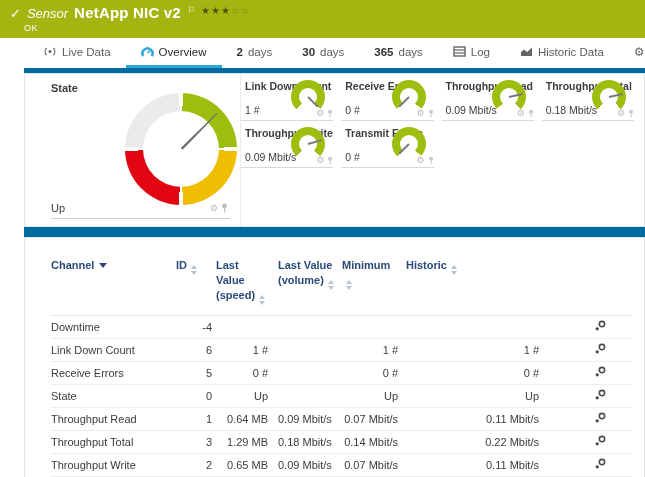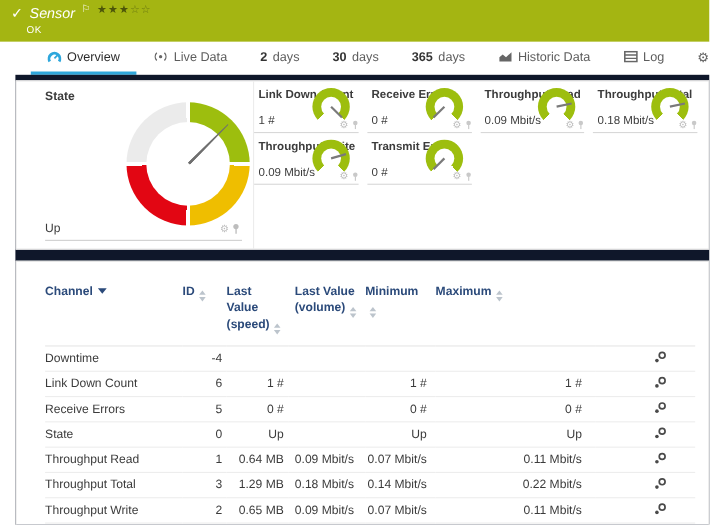"NetApp NIC v2" span.title { html: none -> <span>NetApp NIC v2</span> }
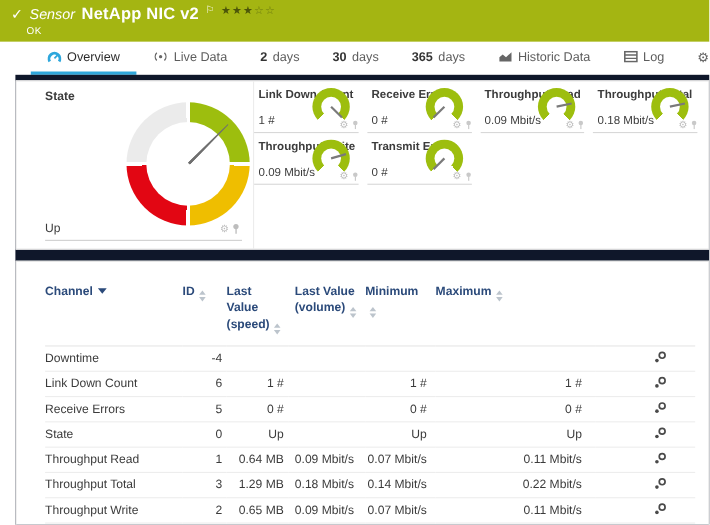"Overview" div.tab { order: before "Live Data" -> after "Live Data" }
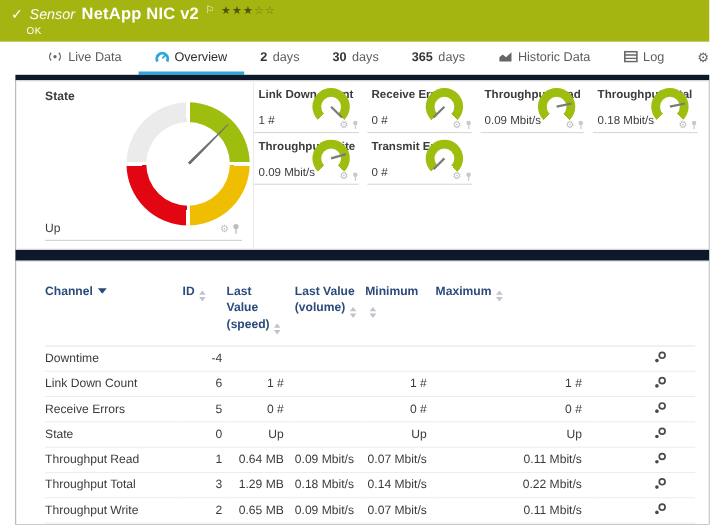"Historic Data" div.tab { order: before "Log" -> after "Log" }
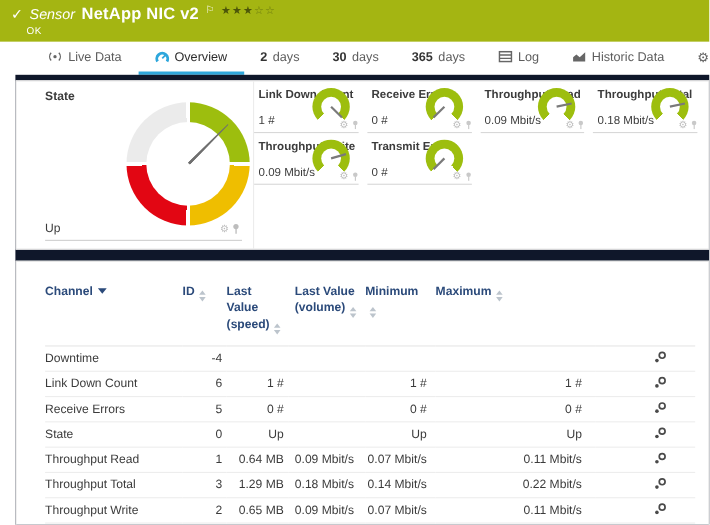"State" .content { background: #0f172a -> #0369a1; margin-left: 14px -> 24px }
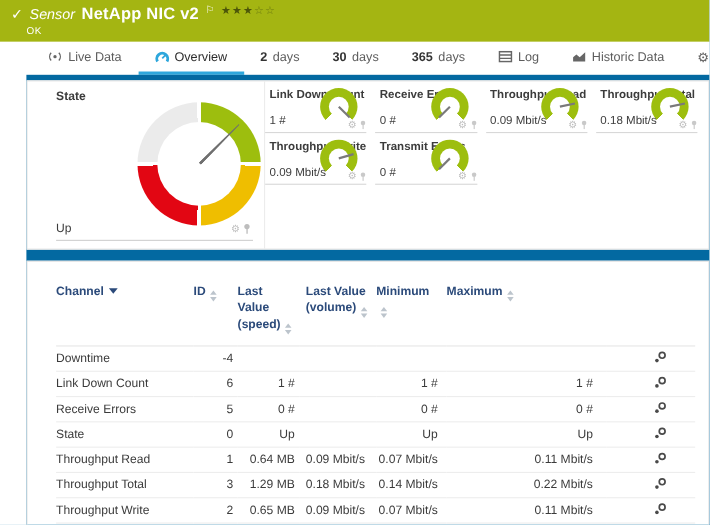"Maximum" span { text: Maximum -> Historic }
